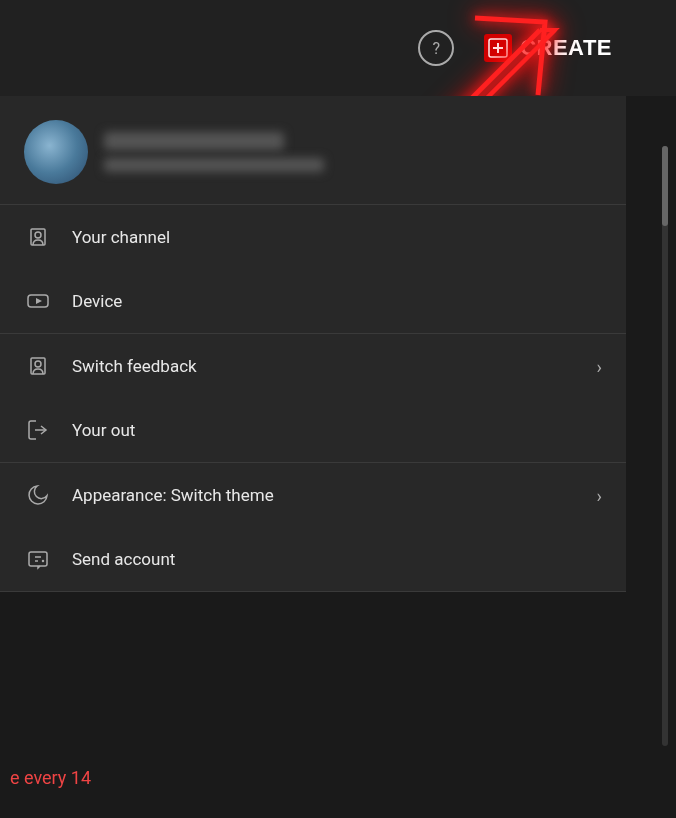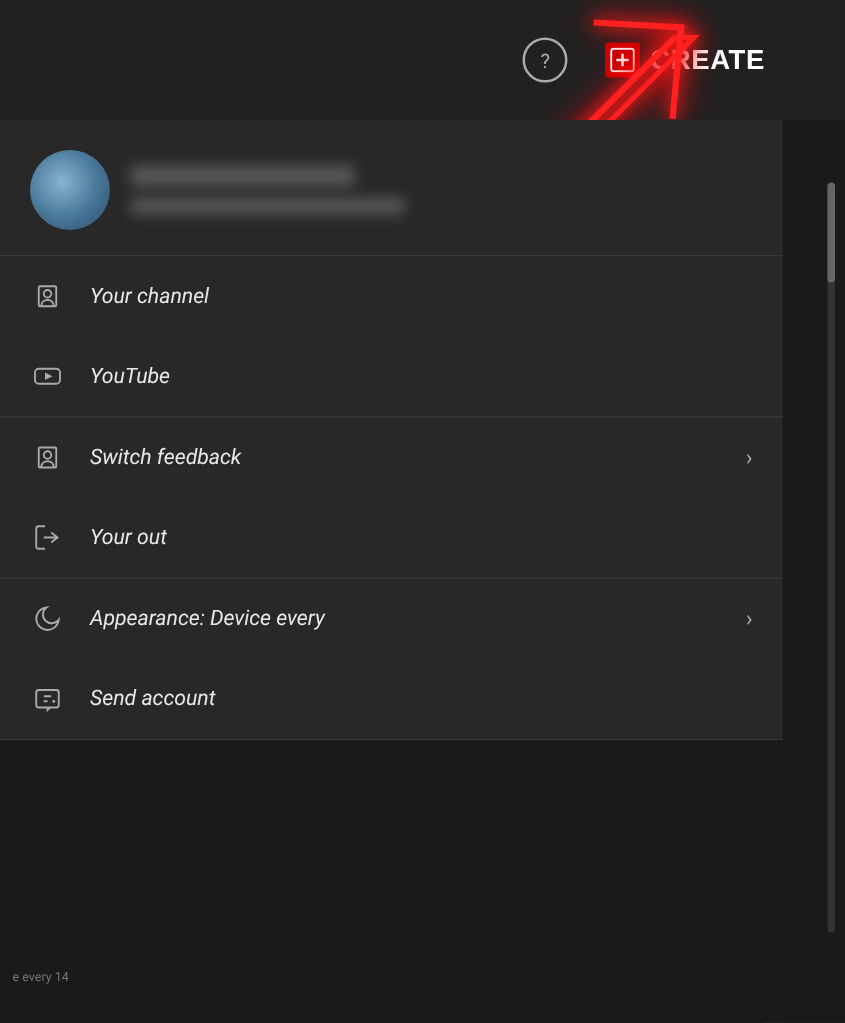"Your channel" .menu-item-label { font-style: italic -> none }
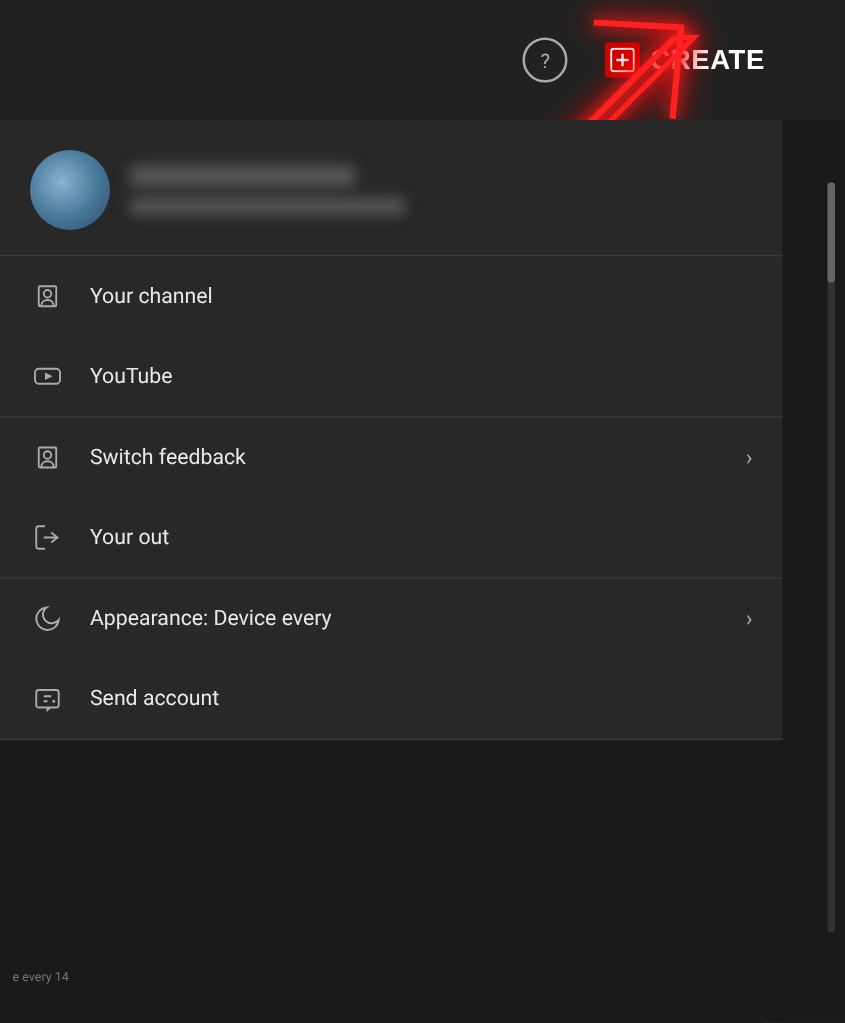"YouTube" span.menu-item-label { text: YouTube -> Device }
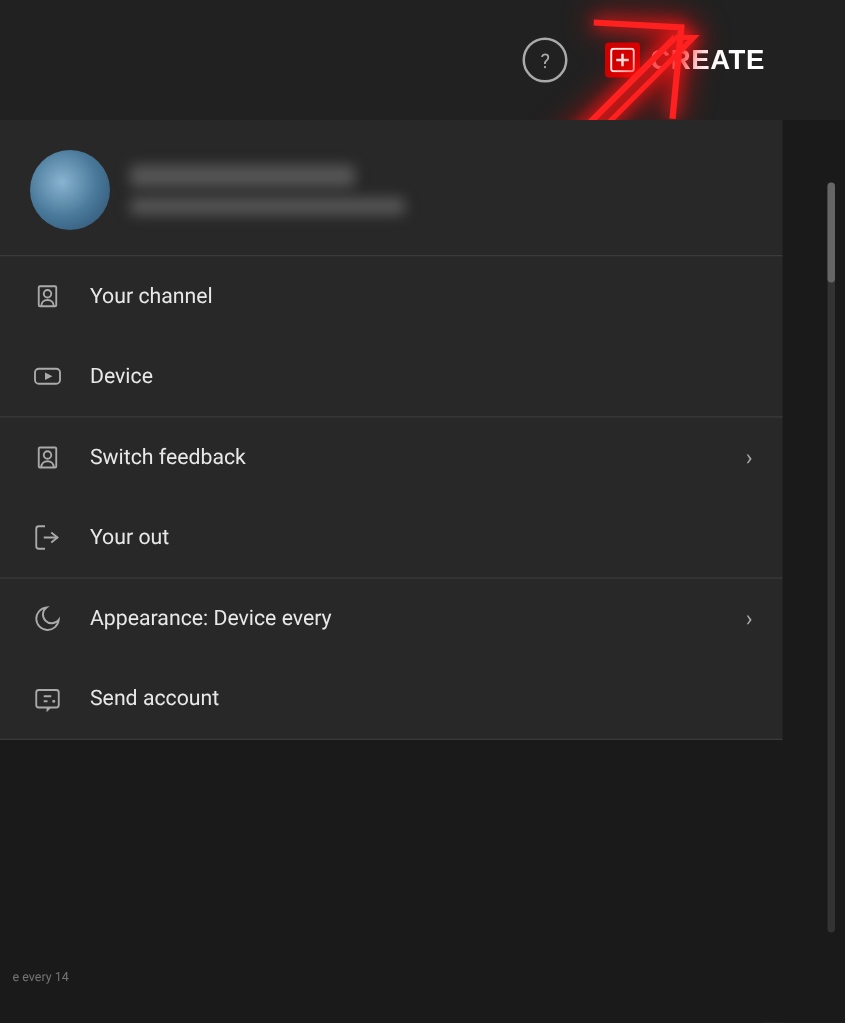"Appearance: Device every" span.menu-item-label { text: Device every -> Switch theme }
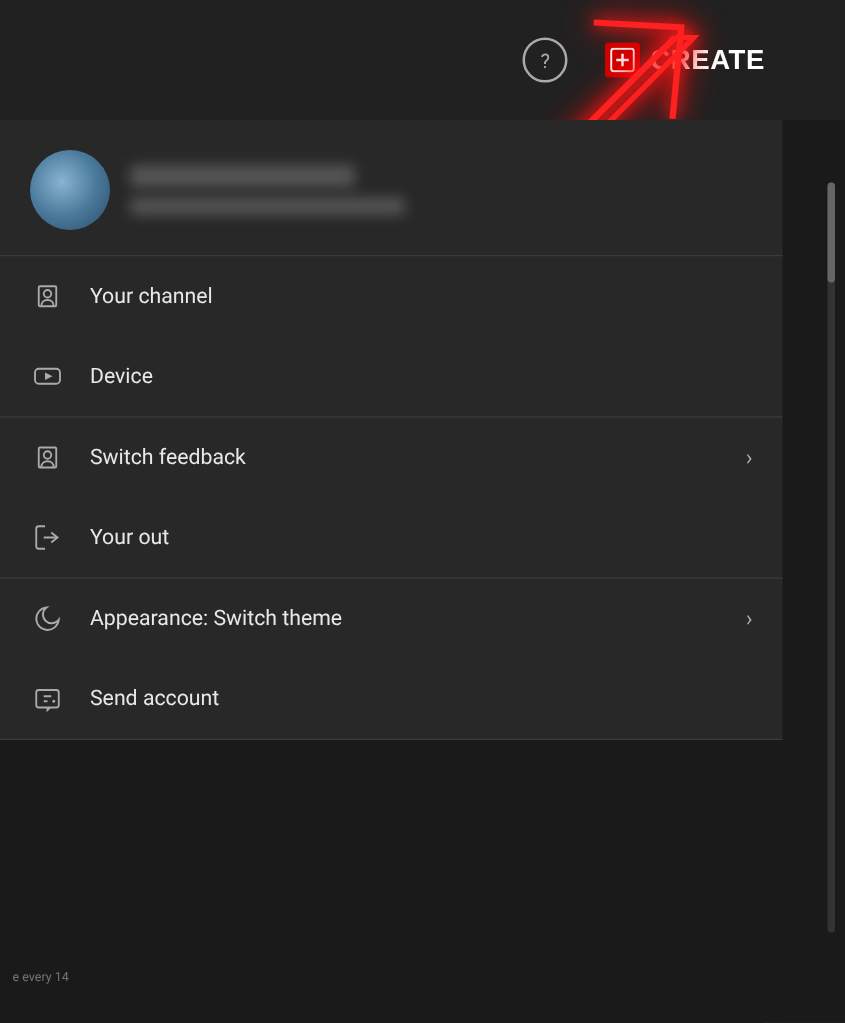"e every 14" .bottom-hint { color: #737373 -> #ef4444; font-size: 10px -> 18px }
